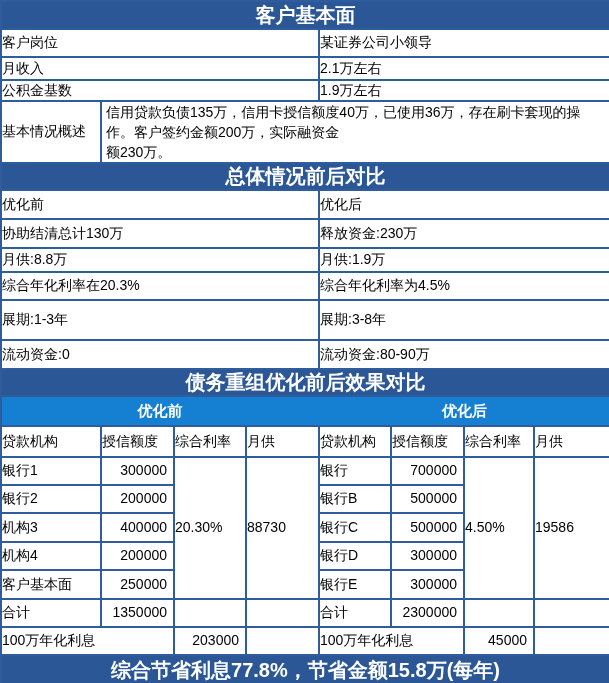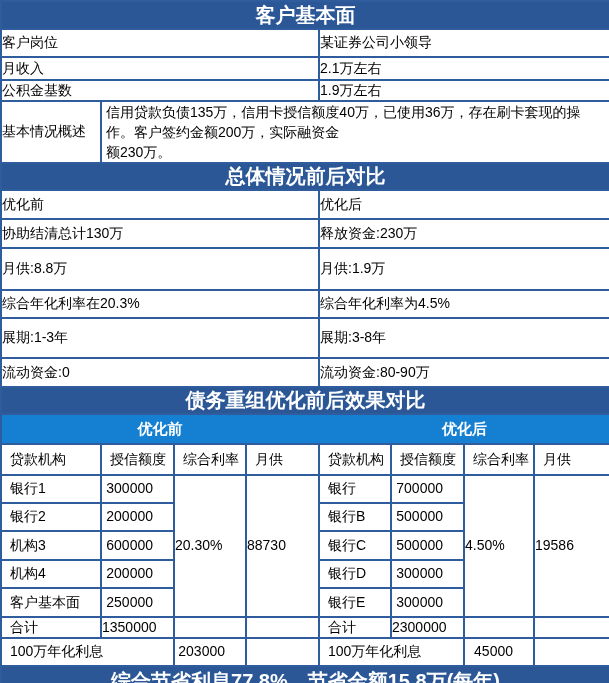"月供:8.8万" tr { height: 42px -> 24px }
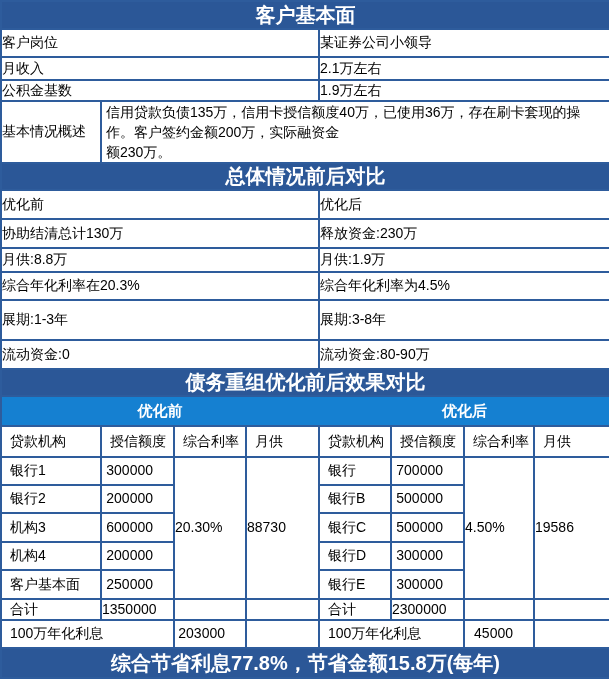"贷款机构" .l { padding-left: 8px -> 0 }
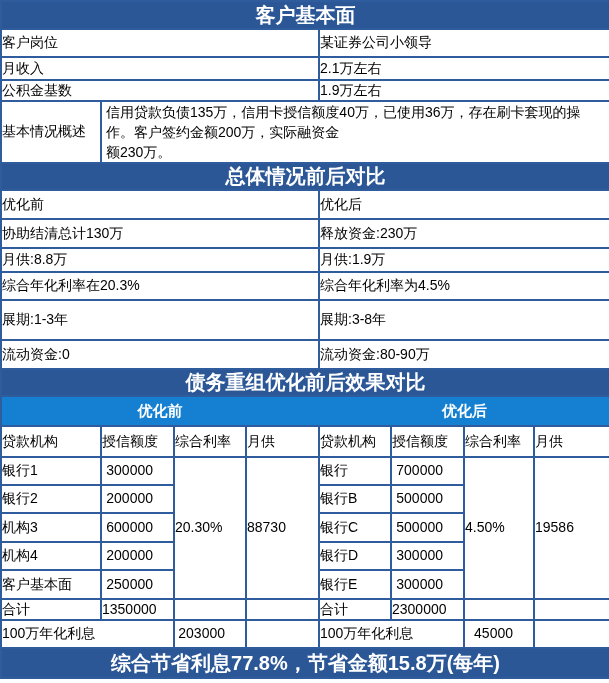"300000" .r { padding-right: 20px -> 6px }
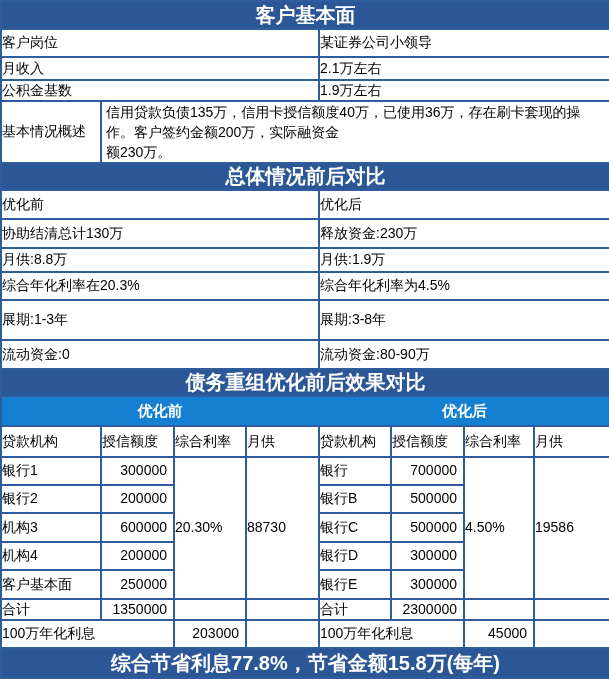"600000" td.r { text: 600000 -> 400000 }
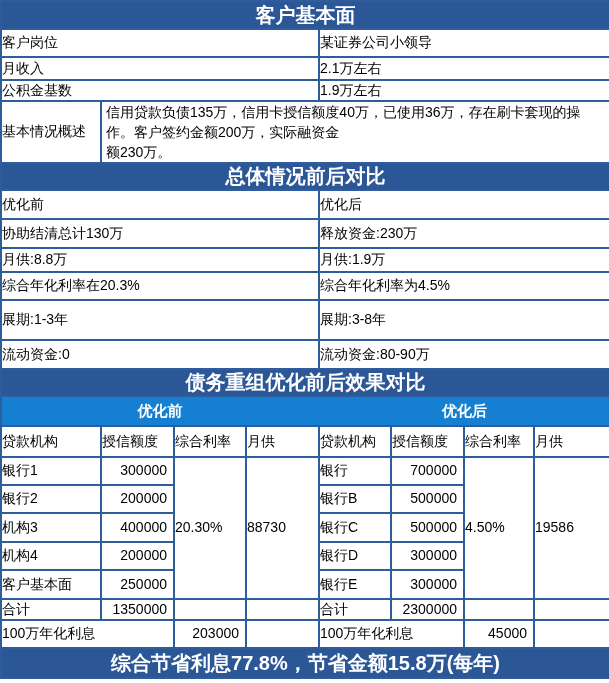"合计" tr { height: 21px -> 28px }
